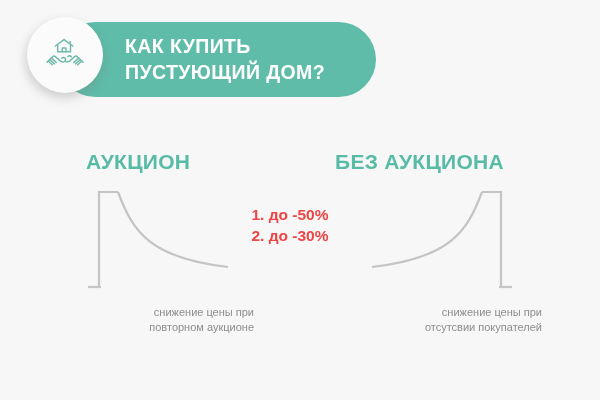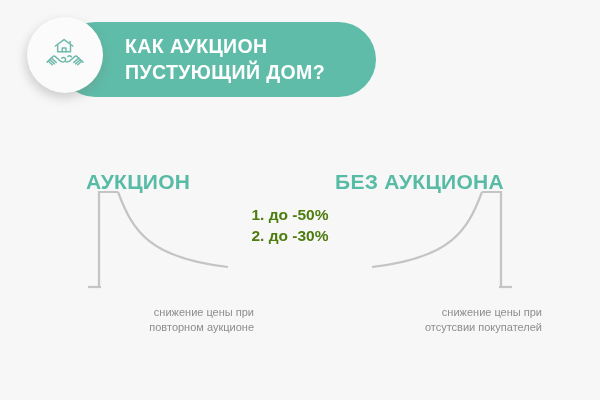"КАК АУКЦИОН" div { text: АУКЦИОН -> КУПИТЬ }
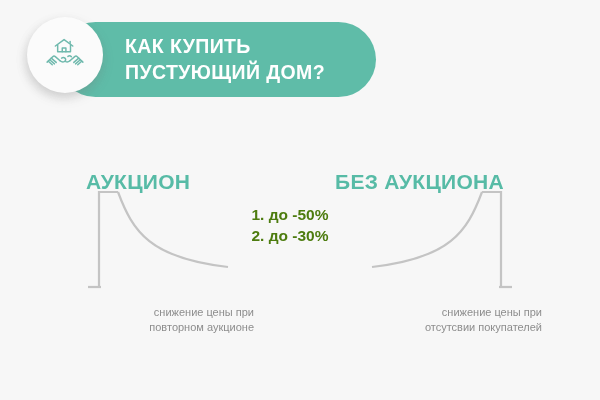"АУКЦИОН" .col-heading { margin-top: 20px -> none }
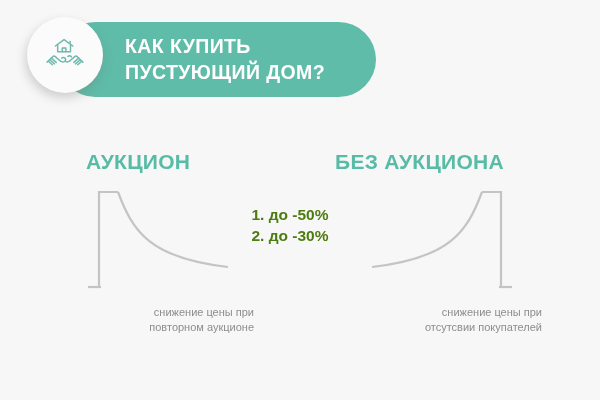"1. до -50%" #center-list li { color: #4d7c0f -> #ef4444 }
